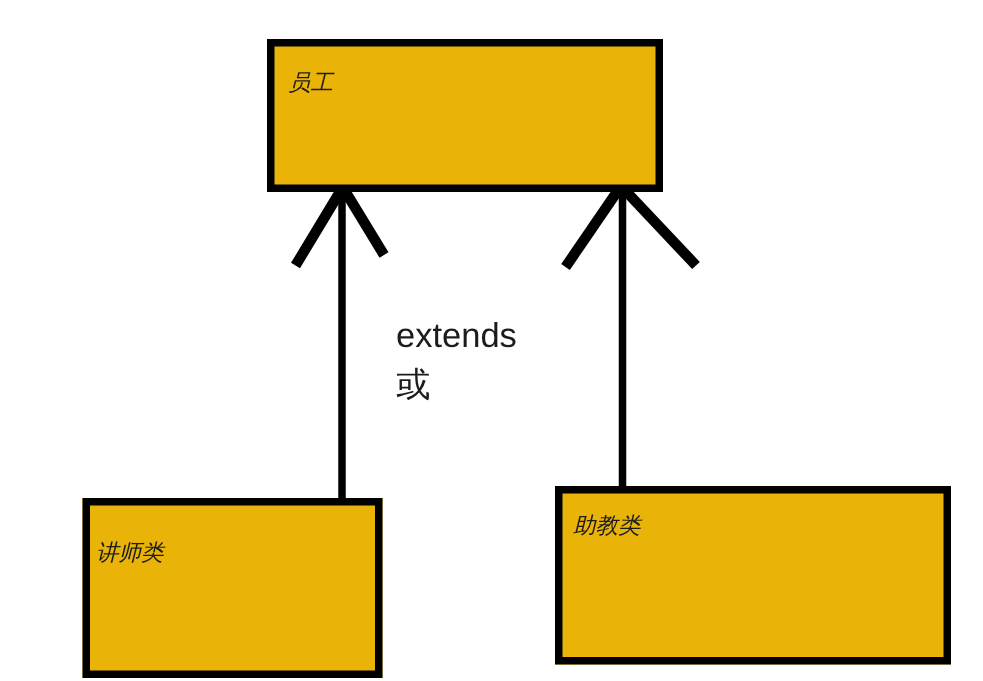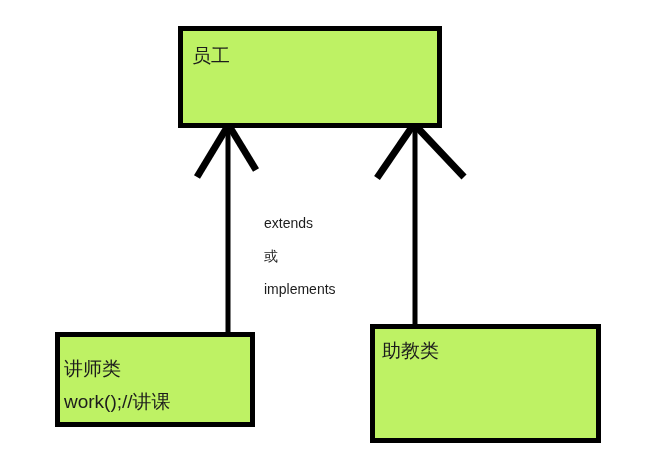"员工" .class-box { background: #bef264 -> #eab308; font-size: 19px -> 15px; font-style: none -> italic }
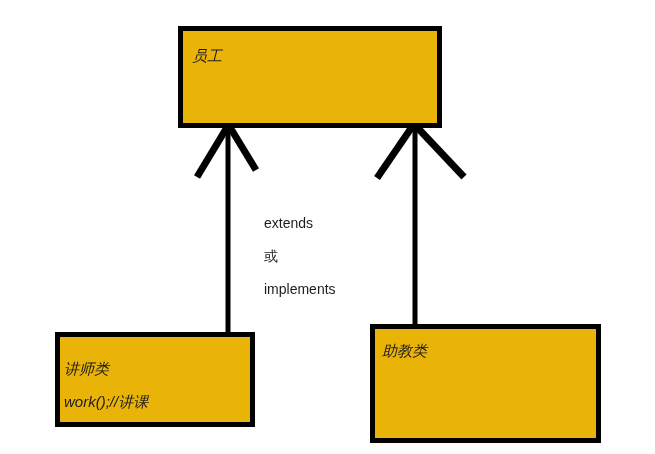"extends" .relation-label { font-size: 14px -> 23px }
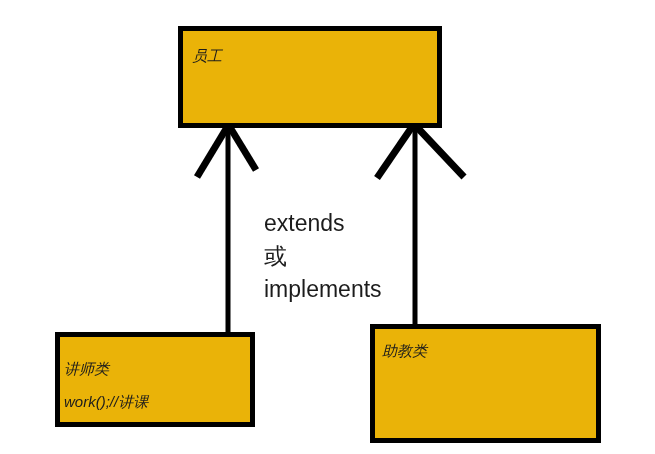"implements" div { html: <div>implements</div> -> none }
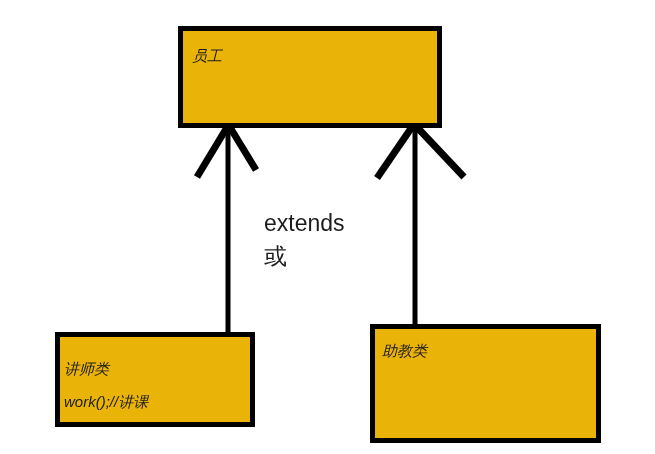"助教类" #box-right-child { width: 231px -> 264px }
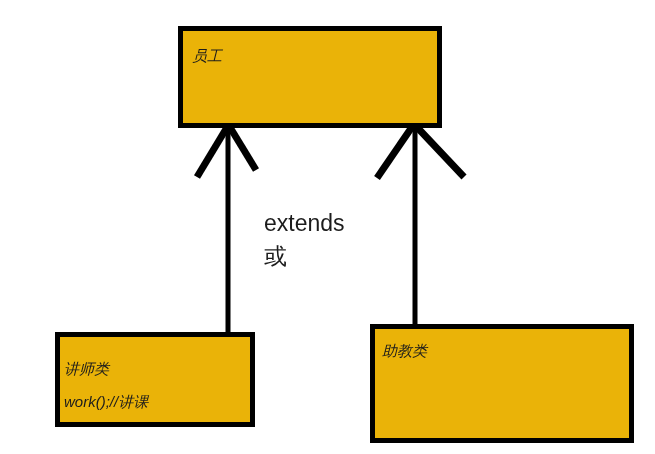"讲师类" #box-left-child { height: 95px -> 120px }
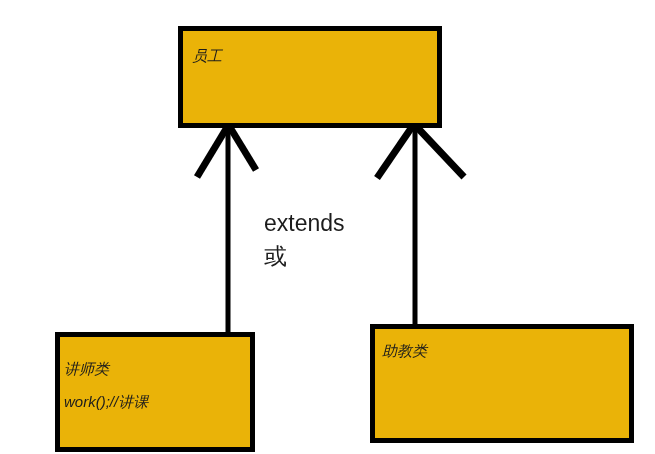"work();//讲课" div.line { html: <div>work();//讲课</div> -> none }
